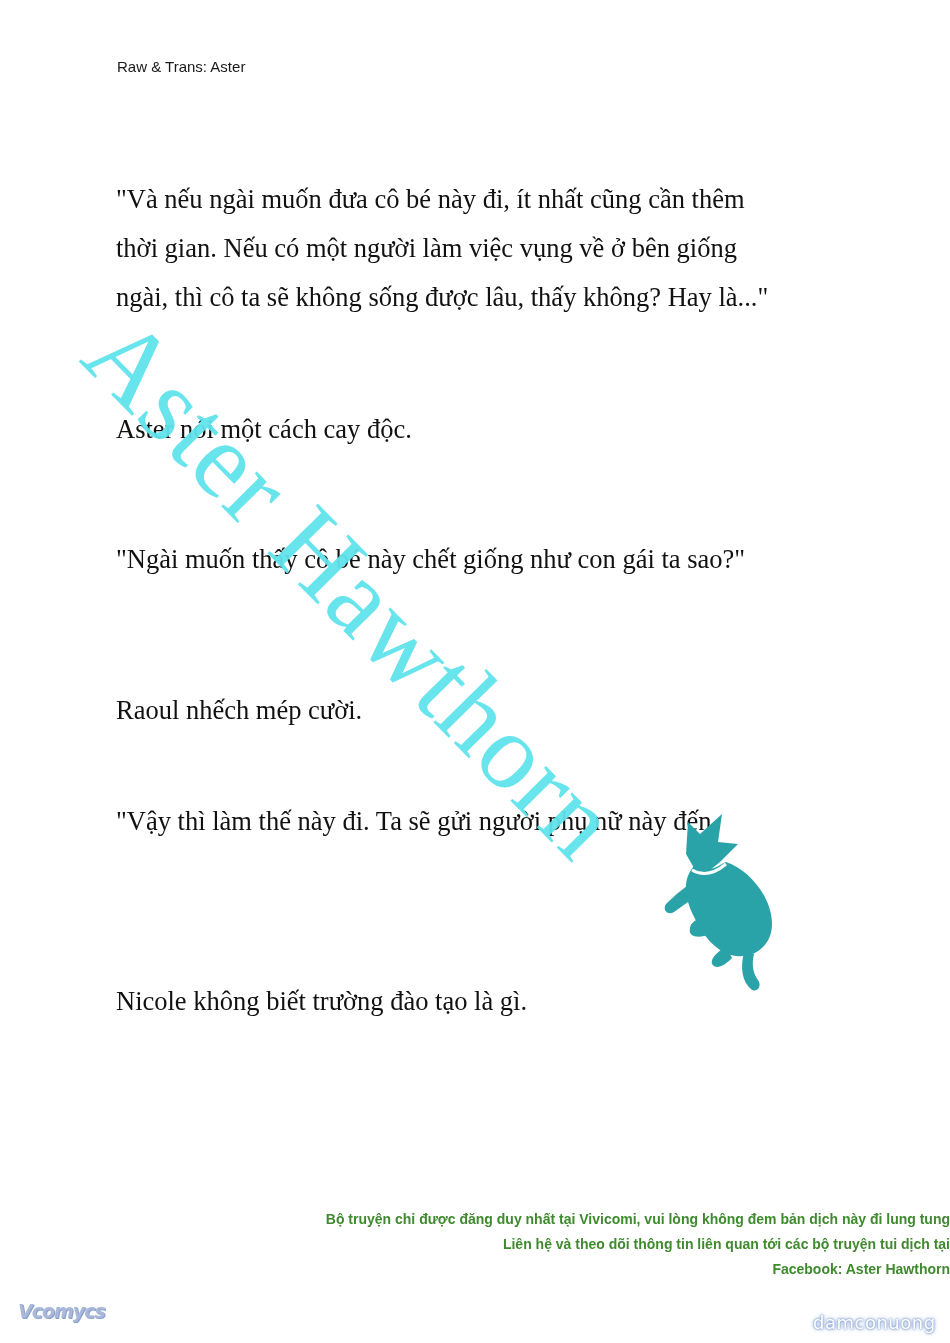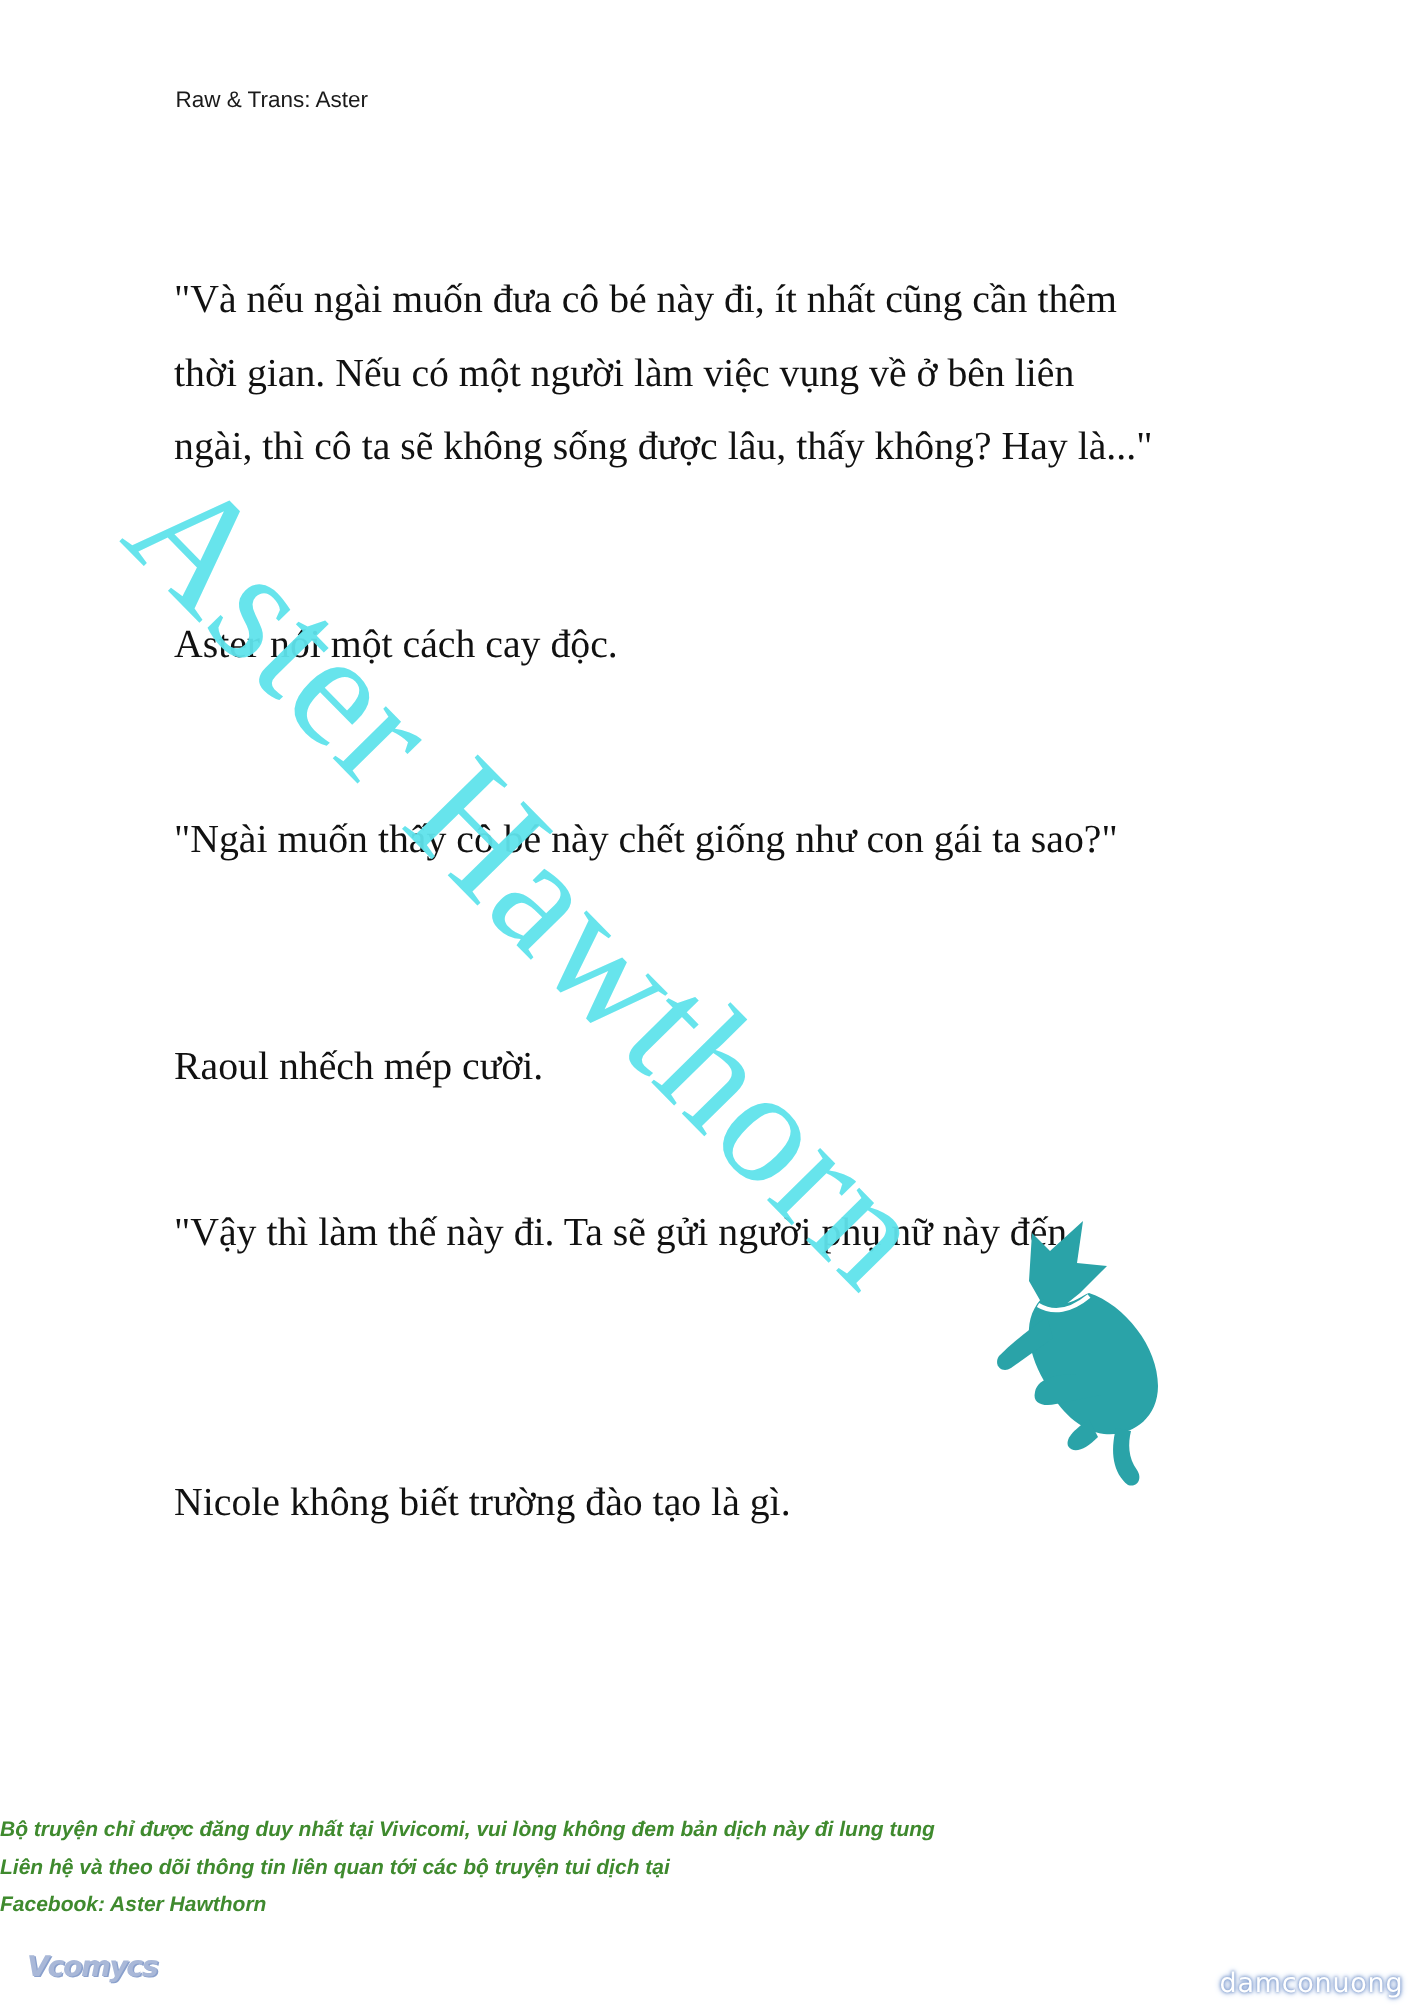"thời gian. Nếu có một" span { text: liên -> giống }
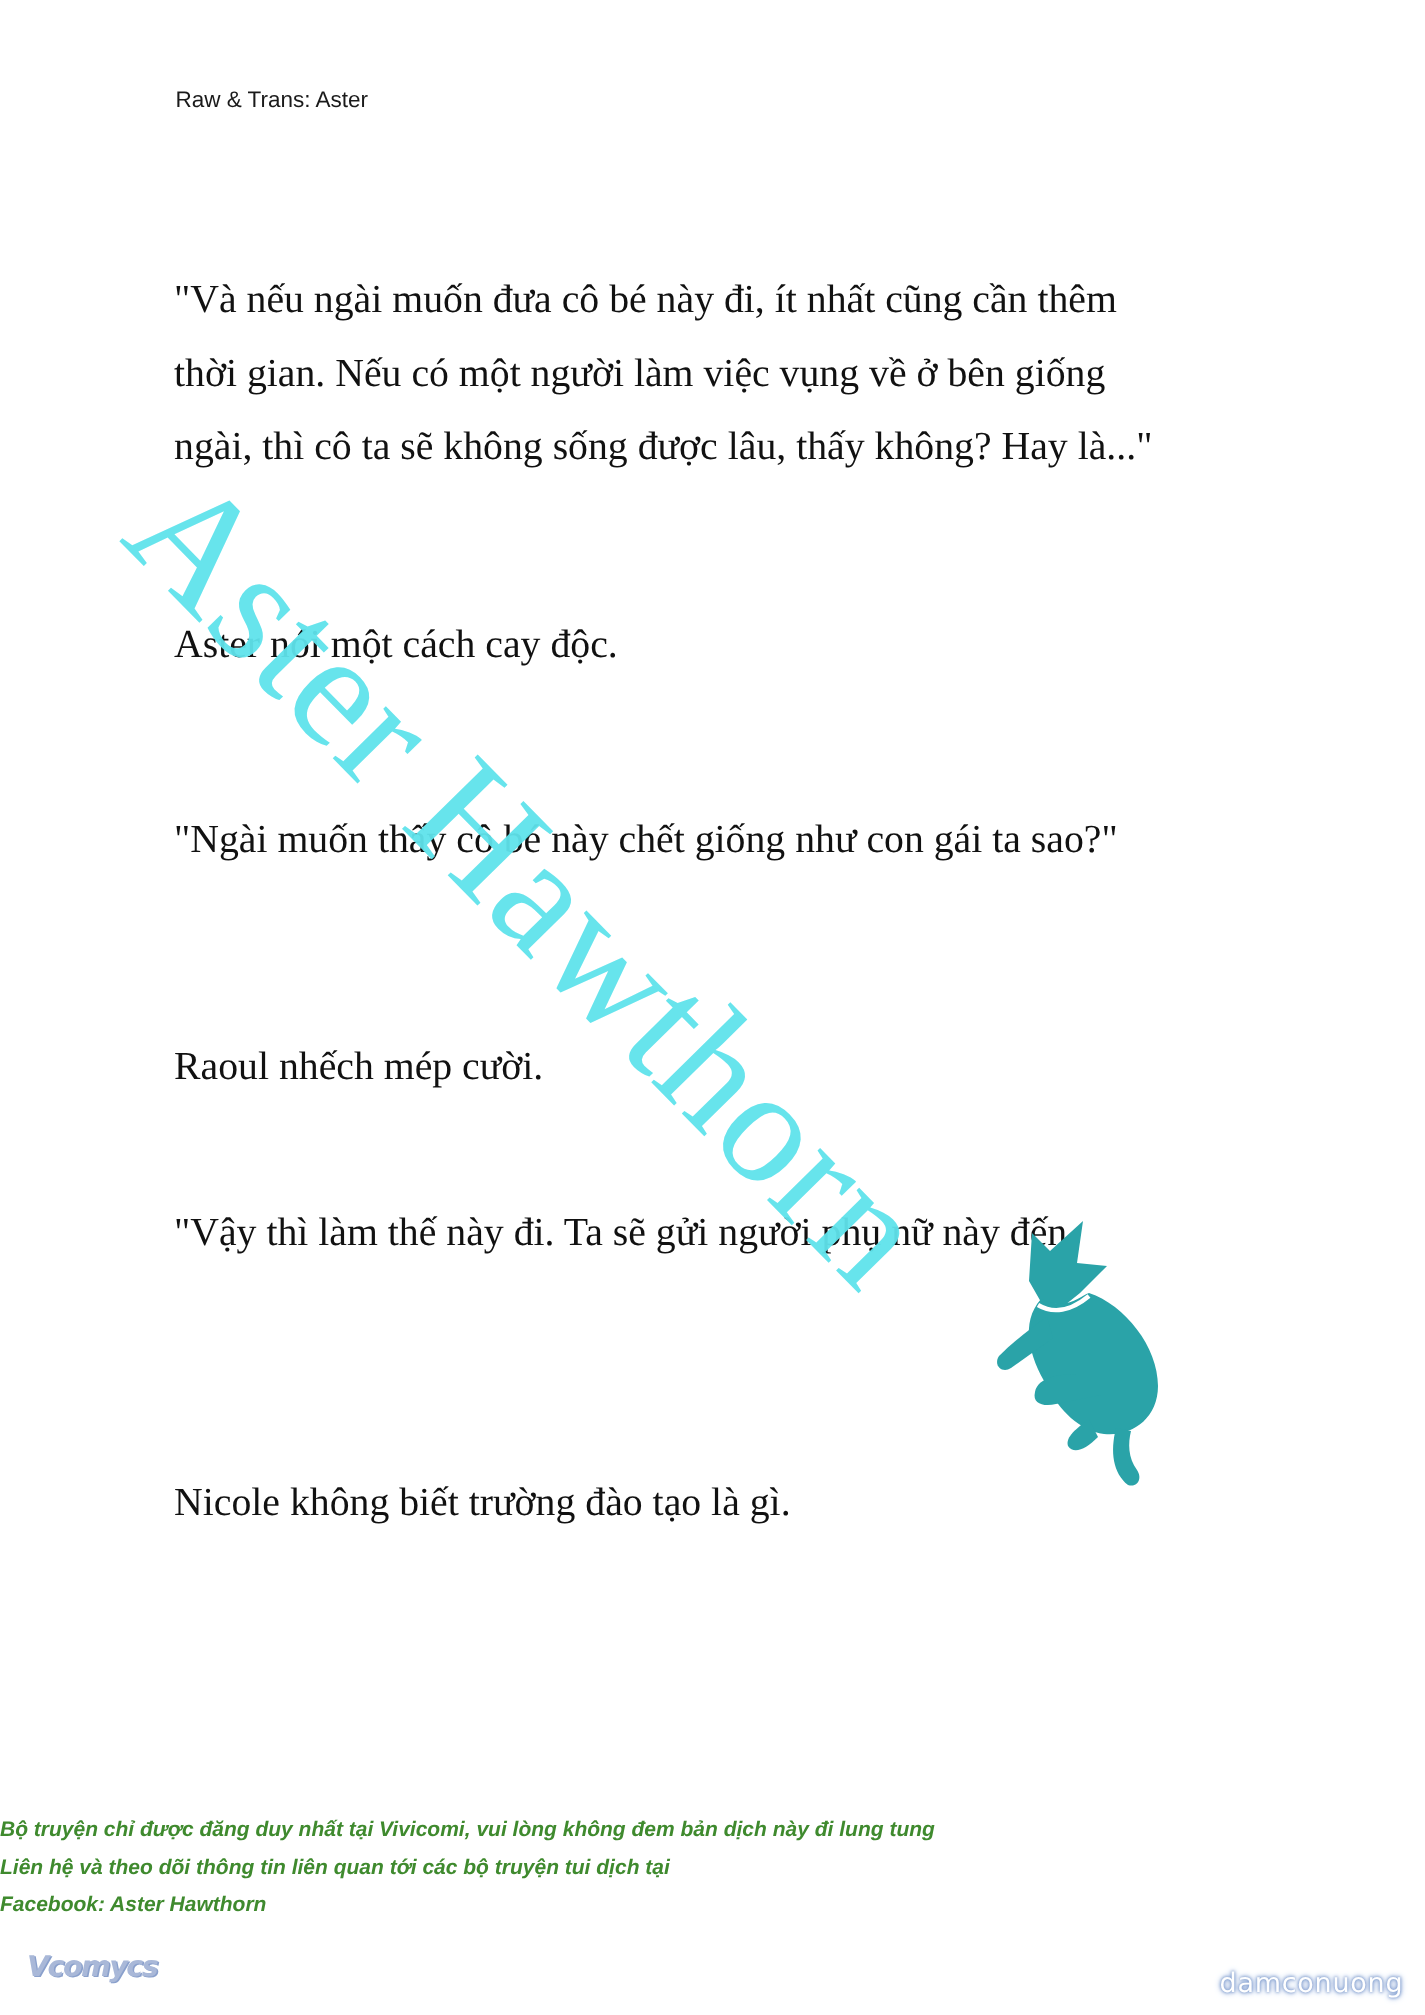"Bộ truyện chỉ được đăng" .footer { font-style: italic -> none; text-align: left -> right }
